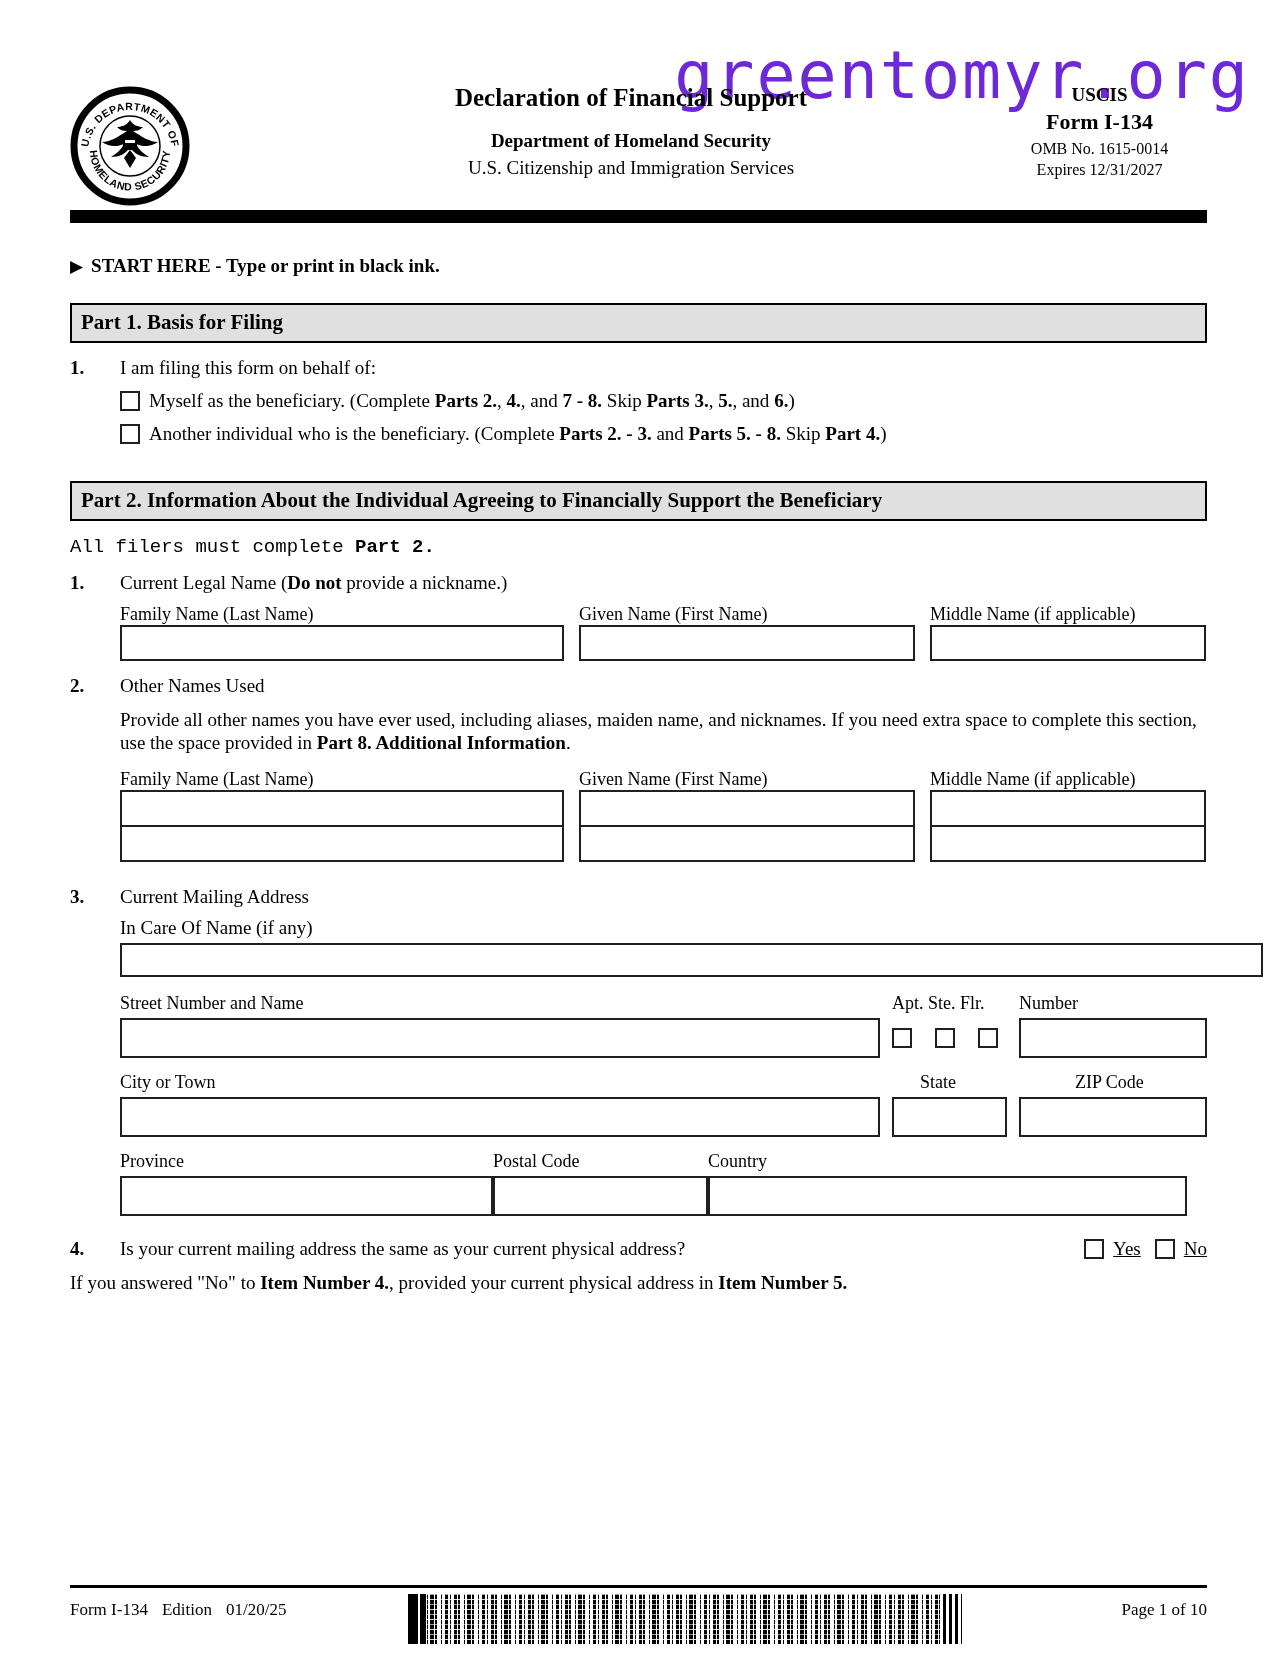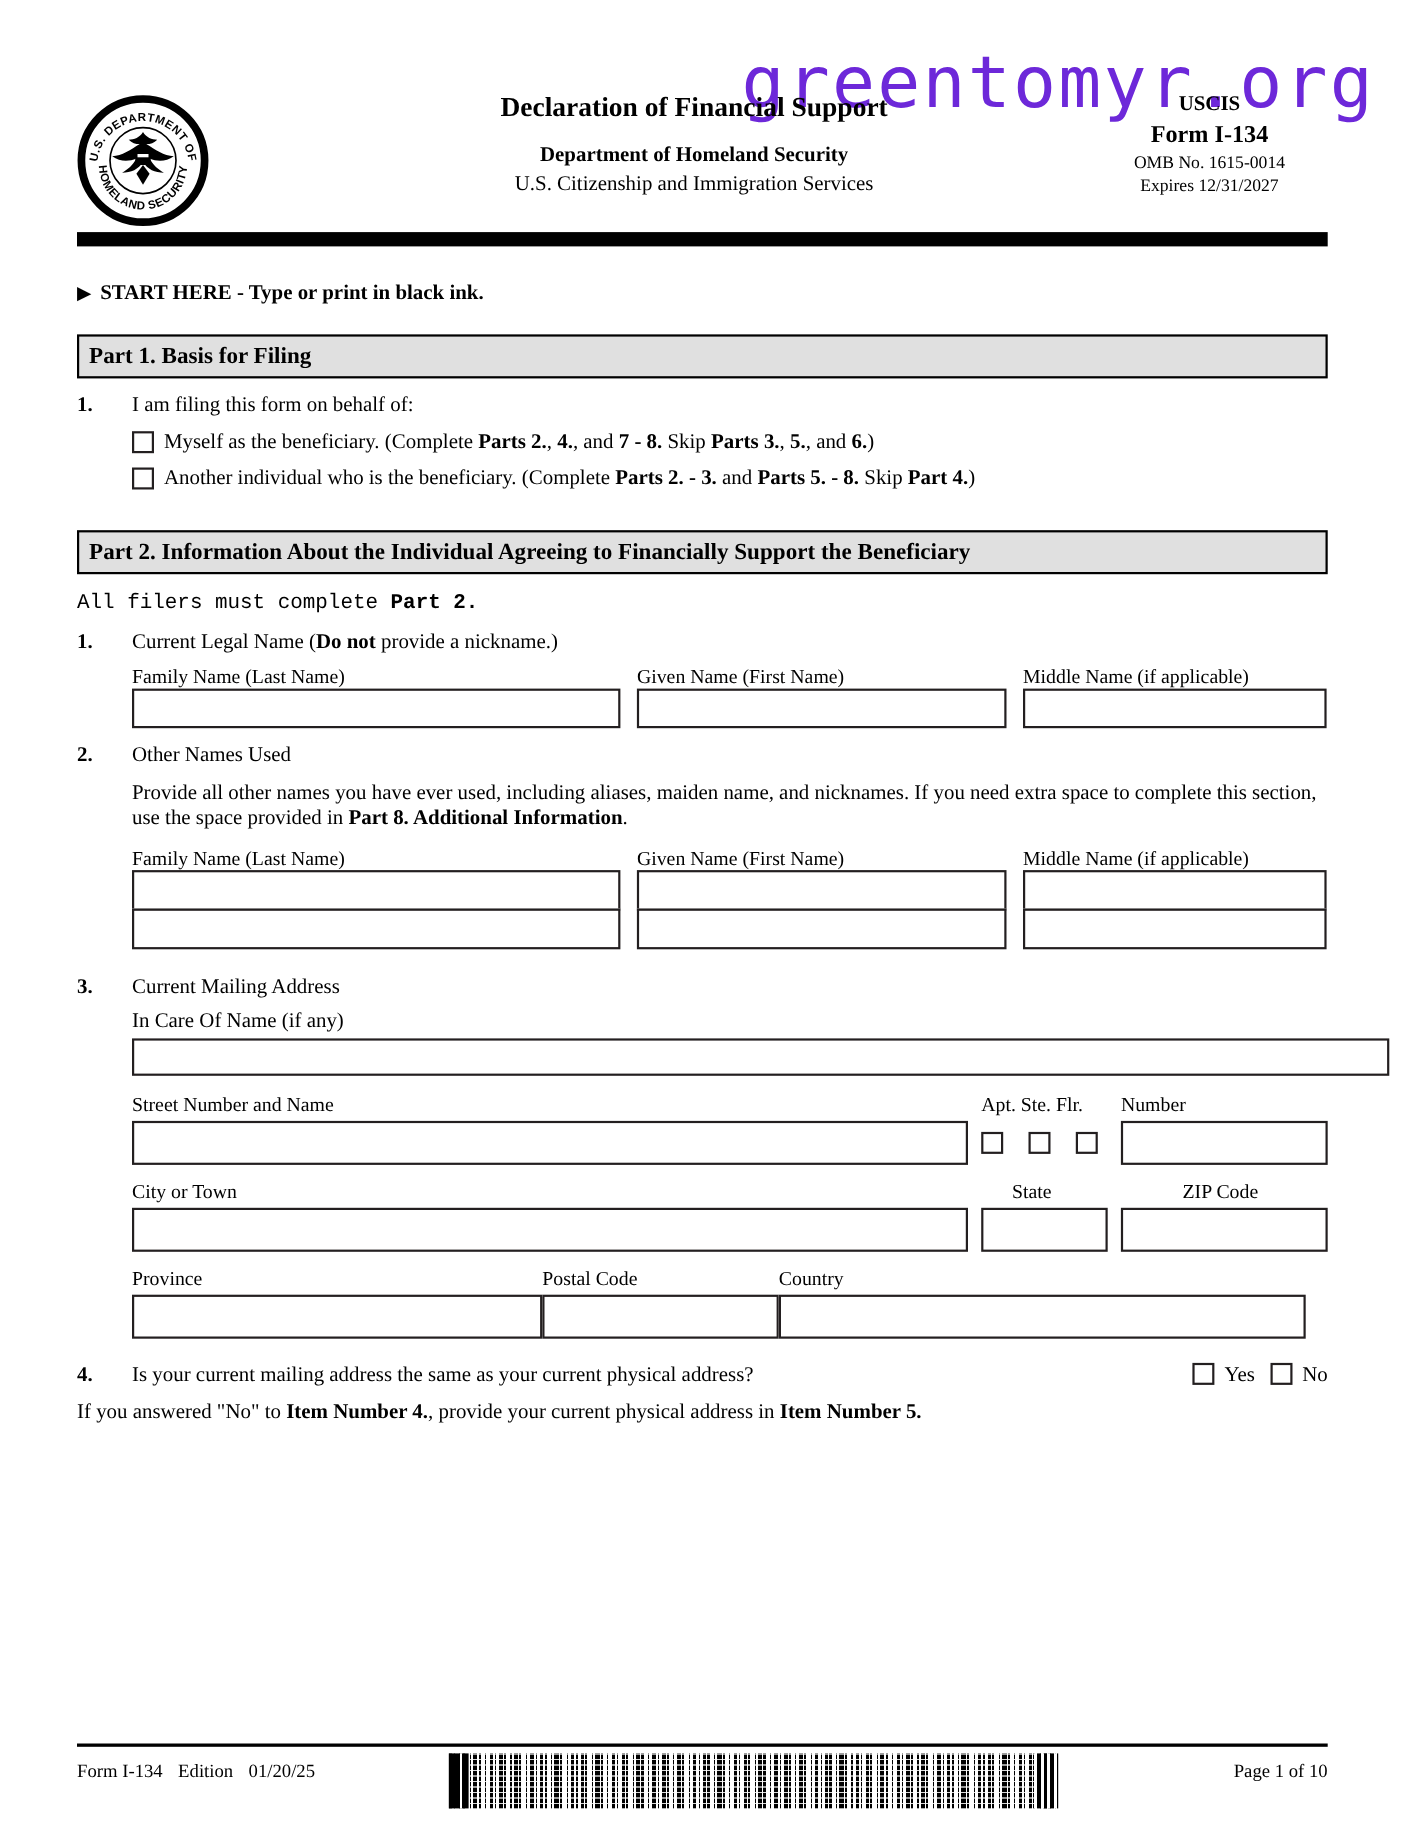"Yes" .yn-group { align-items: none -> center; text-decoration: none -> underline }
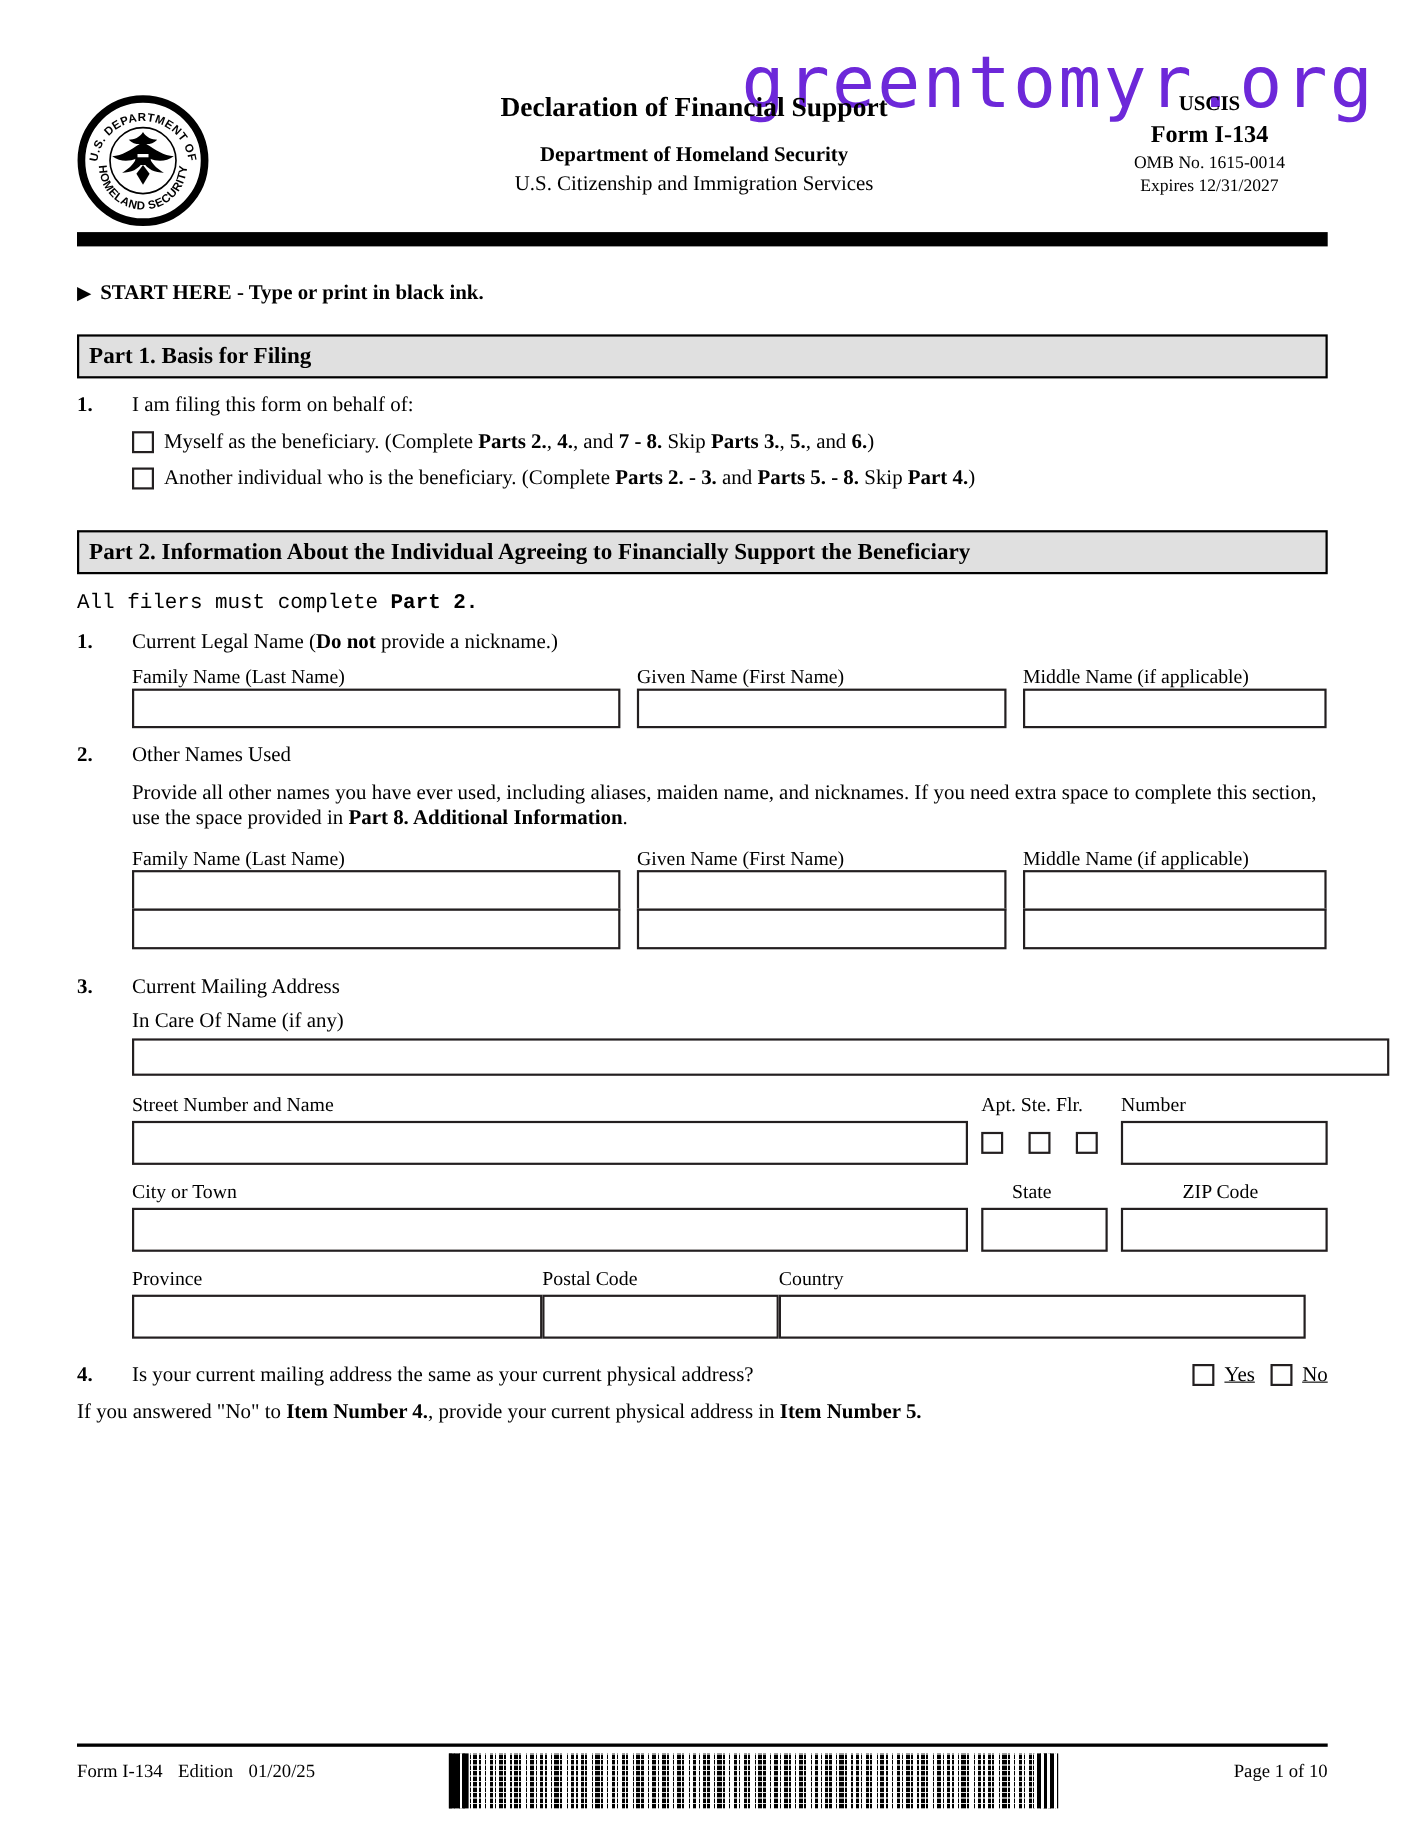", provide your current physical" span { text: provide -> provided }
